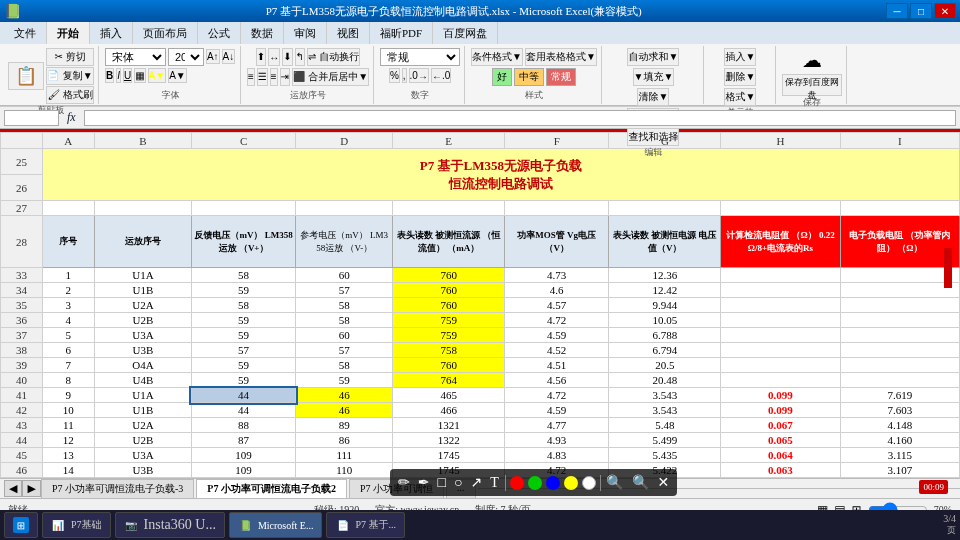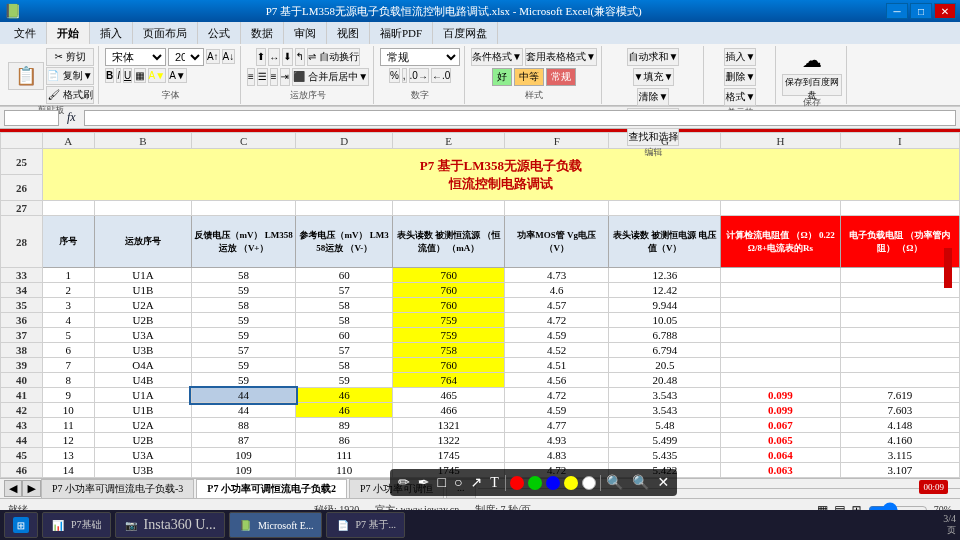"25" table.sheet .row-header { font-weight: bold -> normal }
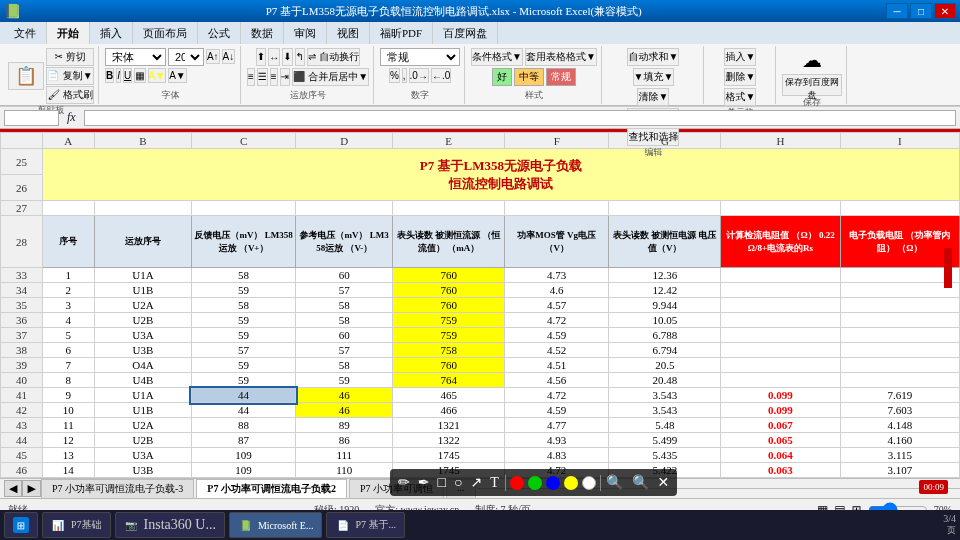"参考电压（mV） LM358运放 （V-）" td { font-weight: bold -> normal }
